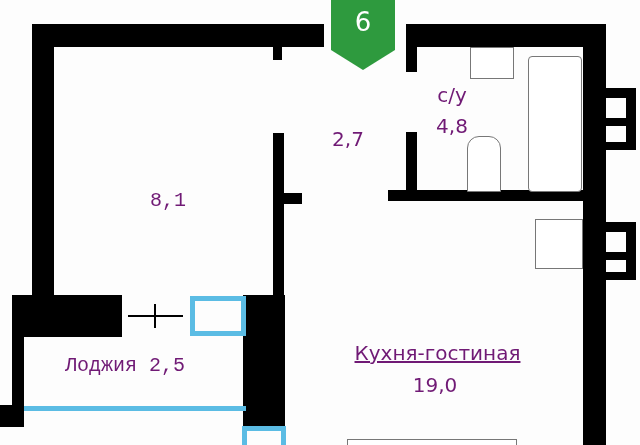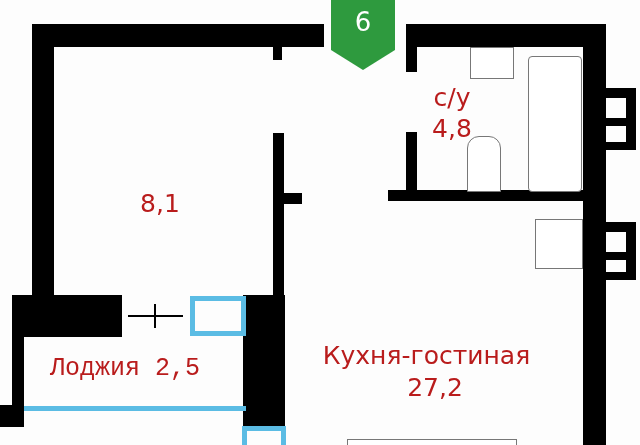"с/у" .lbl { color: #b91c1c -> #701a75; font-size: 25px -> 20px }
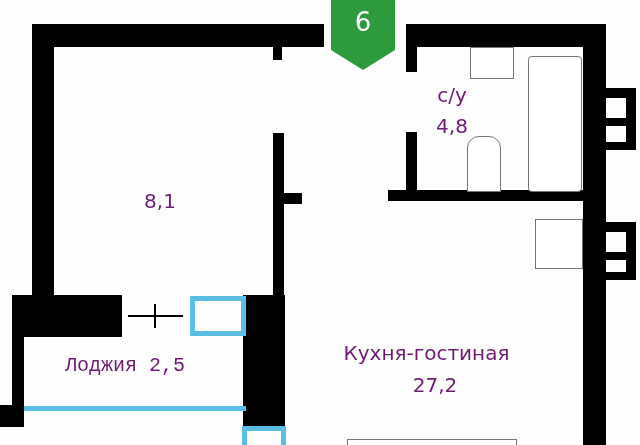"2,7" div.lbl { html: none -> <div>2,7</div> }
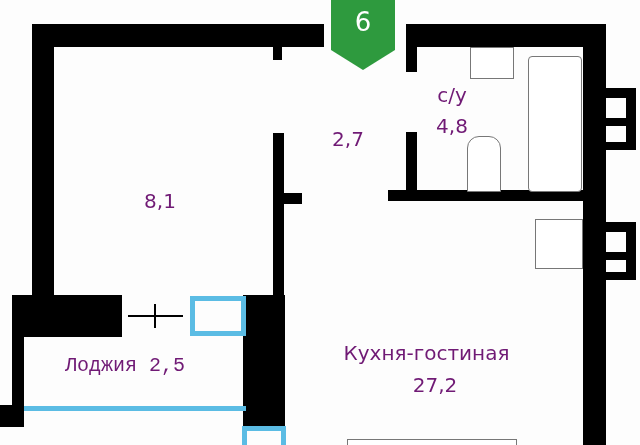"8,1" div.lbl { font-family: none -> Liberation Mono, monospace; left: 90px -> 98px }
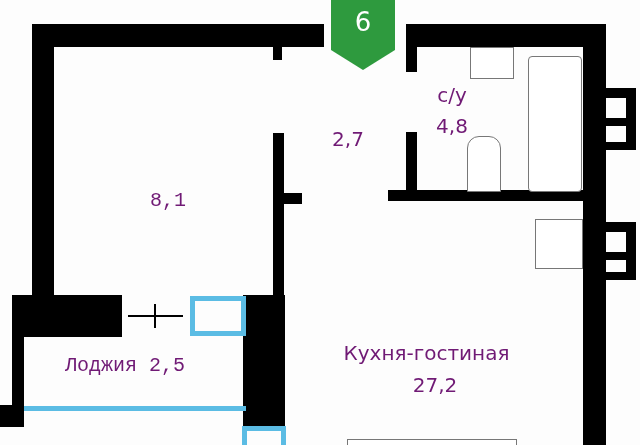"Кухня-гостиная" div.lbl { left: 294px -> 305px; text-decoration: none -> underline }
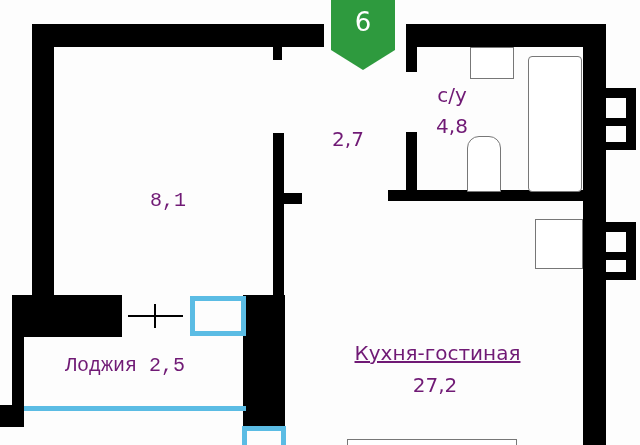"27,2" div.lbl { text: 27,2 -> 19,0 }
